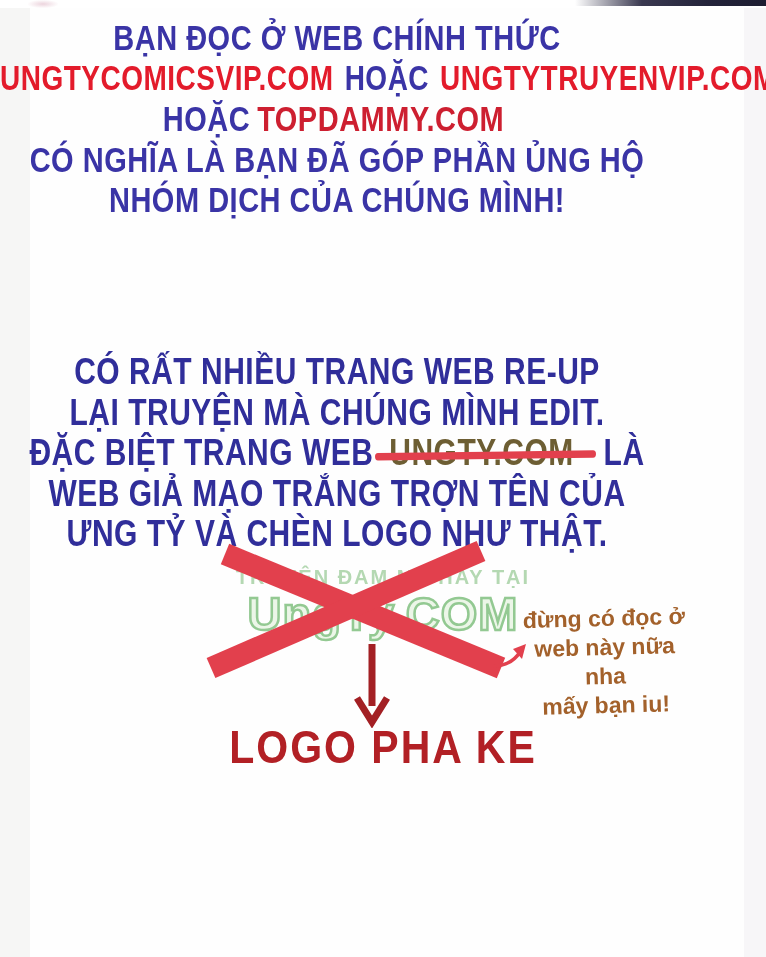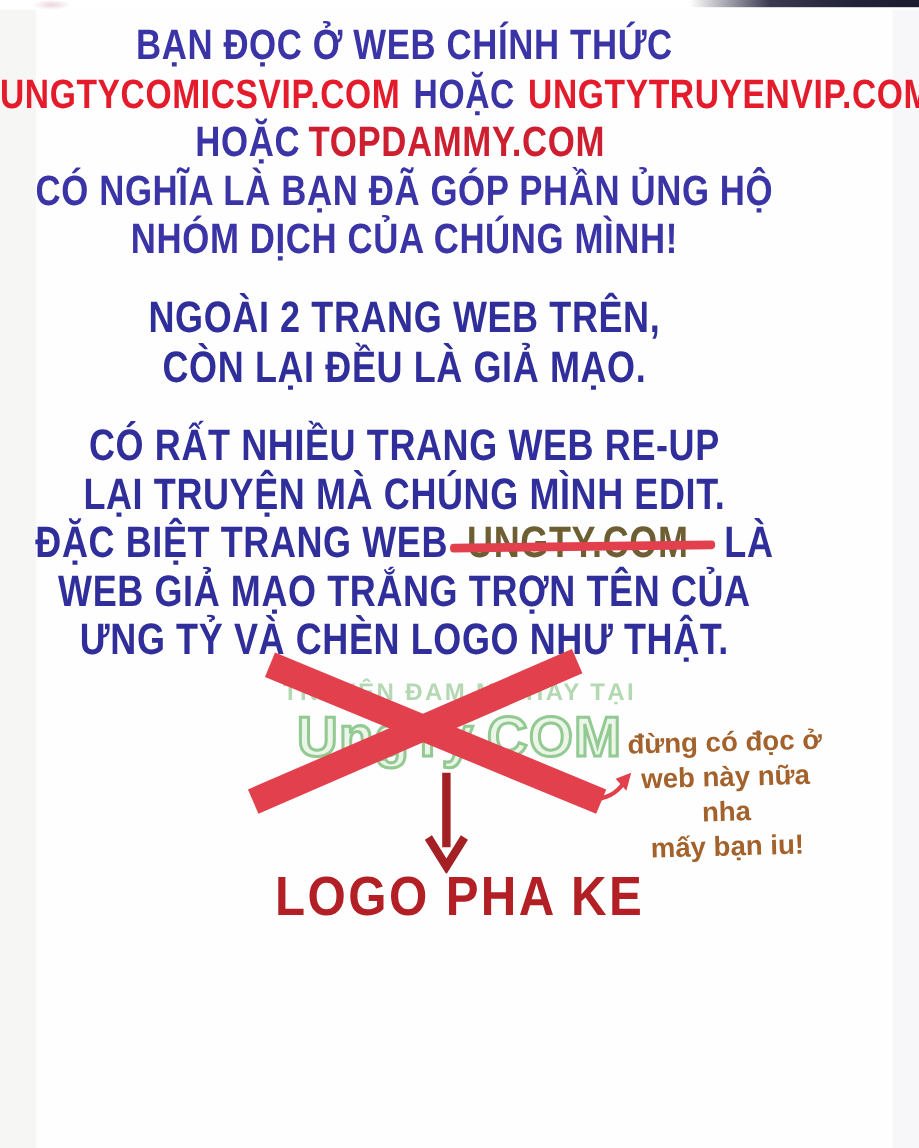"NGOÀI 2 TRANG WEB TRÊN," div.block { html: <div> <div>NGOÀI 2 TRANG WEB TRÊN,</div> <div>CÒN LẠI ĐỀU LÀ GIẢ MẠO.</div> </div> -> none }
